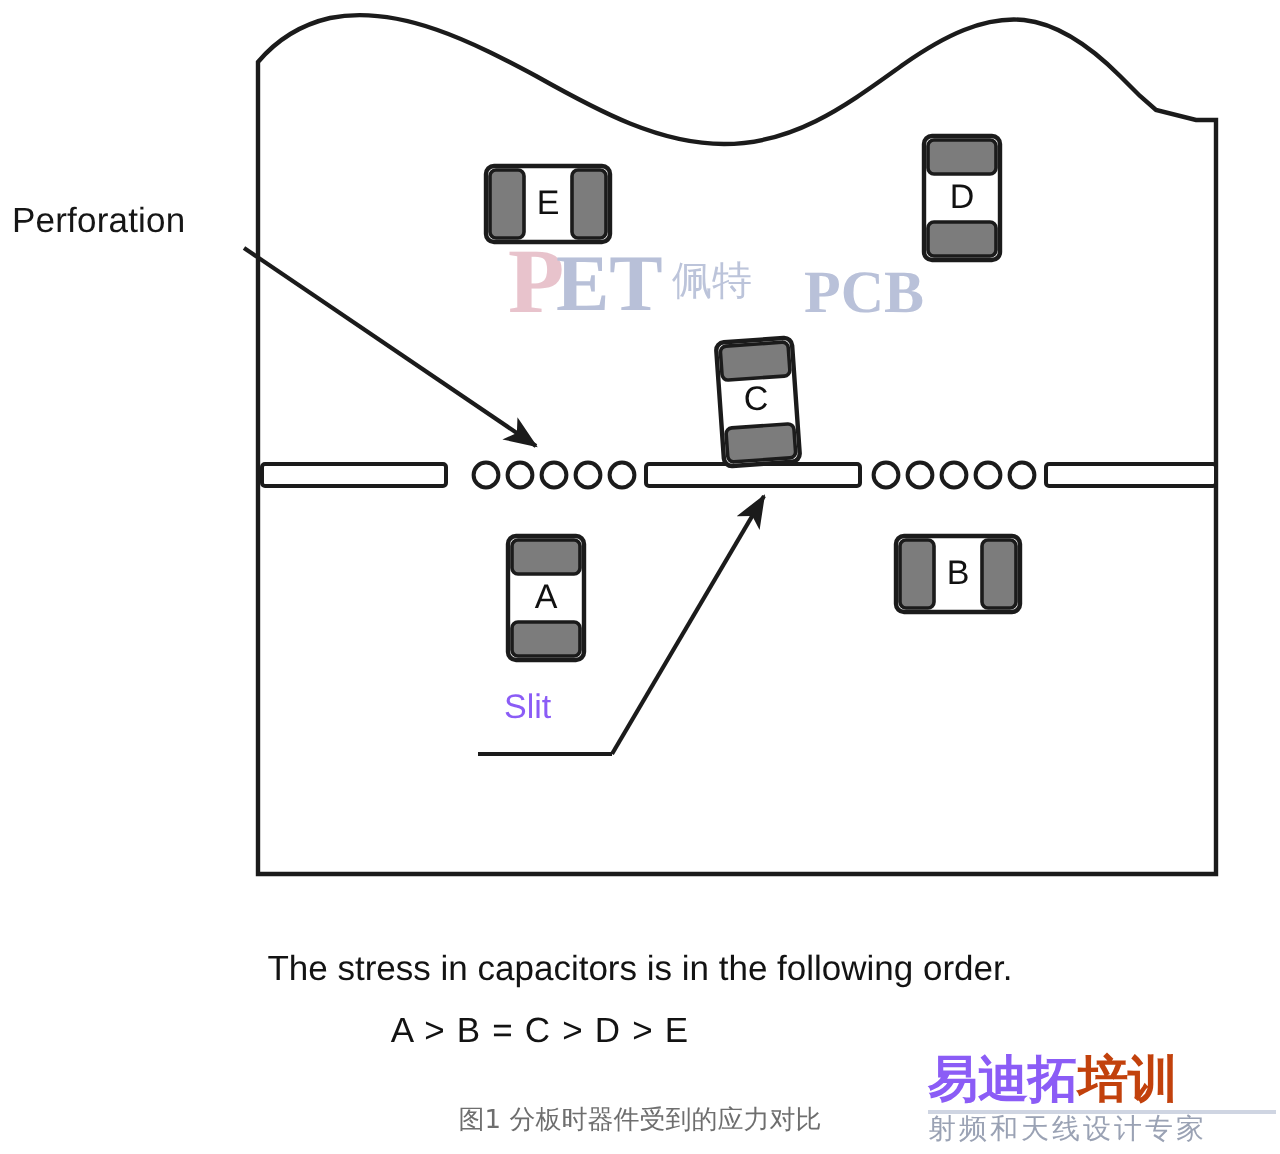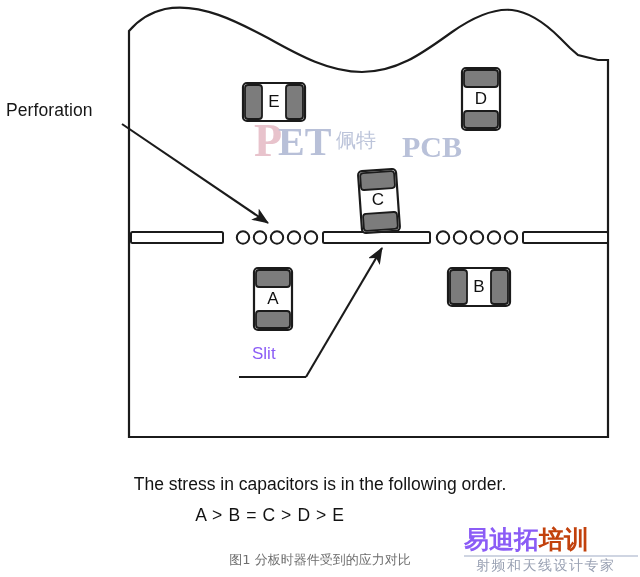"射频和天线设计专家" #watermark-corner .wc-row2 { left: 14px -> 2px }
